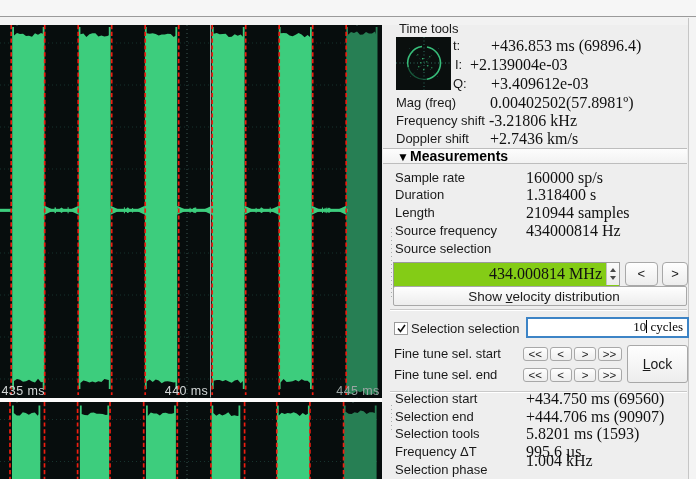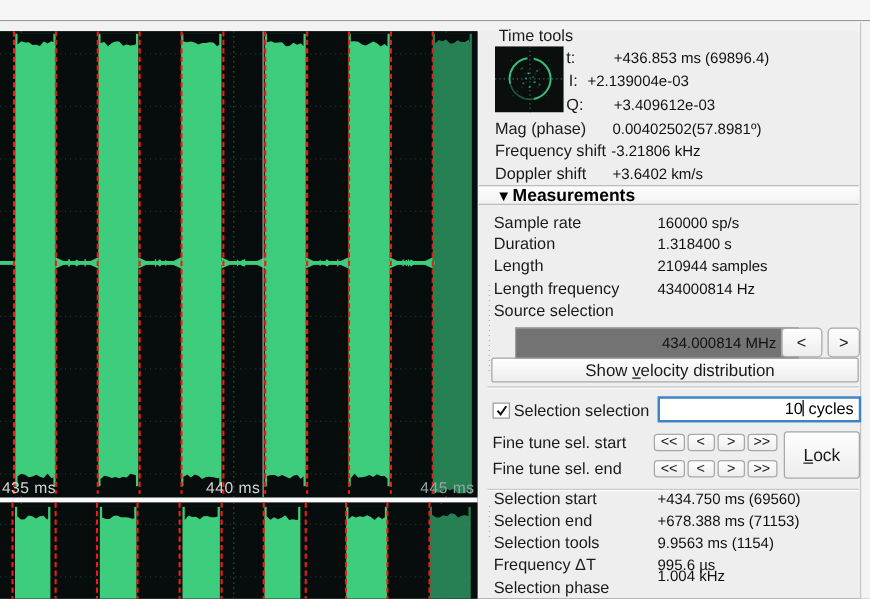"+436.853 ms (69896.4)" .mono { font-family: Liberation Sans, sans-serif -> Liberation Serif, serif; font-size: 12px -> 16px }
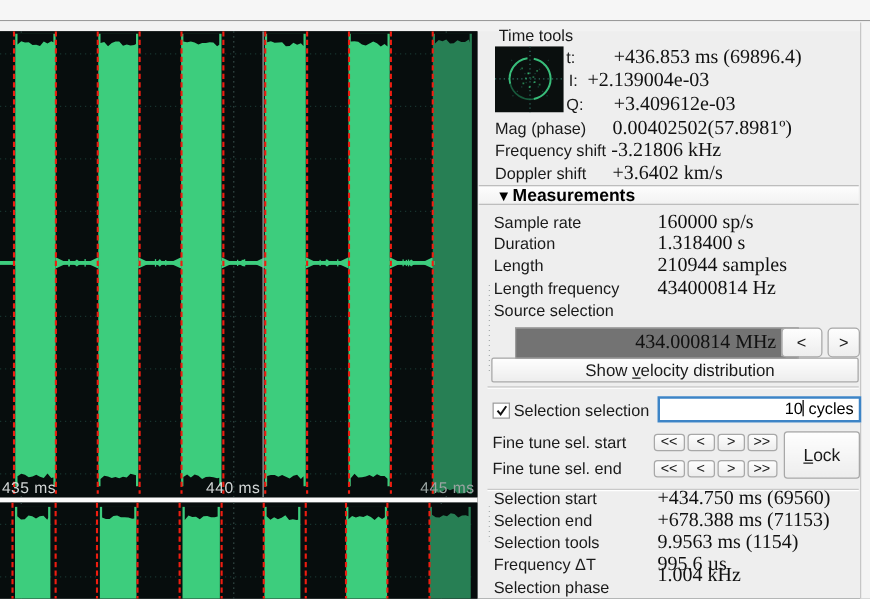"Mag (phase)" div.lab { text: phase -> freq }
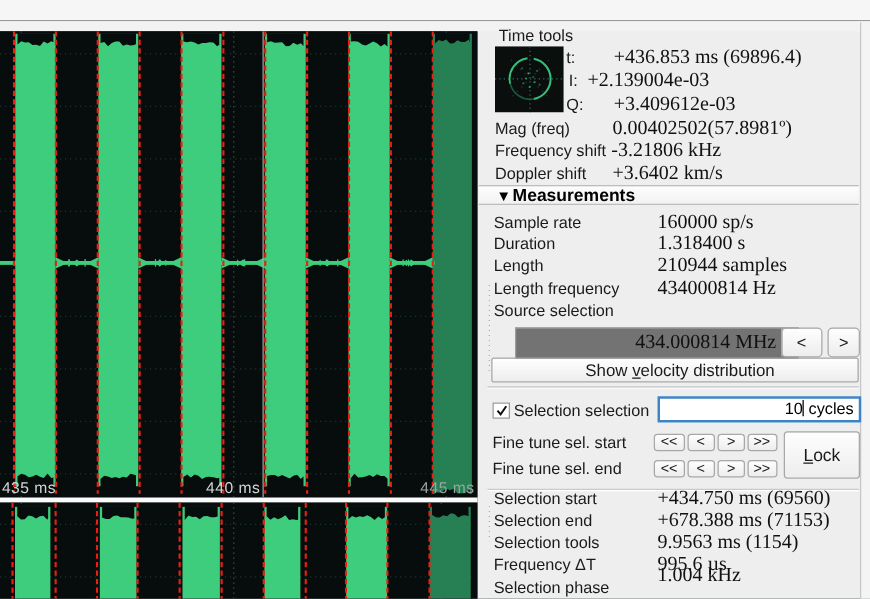"+3.6402 km/s" div.mono { text: +3.6402 -> +2.7436 }
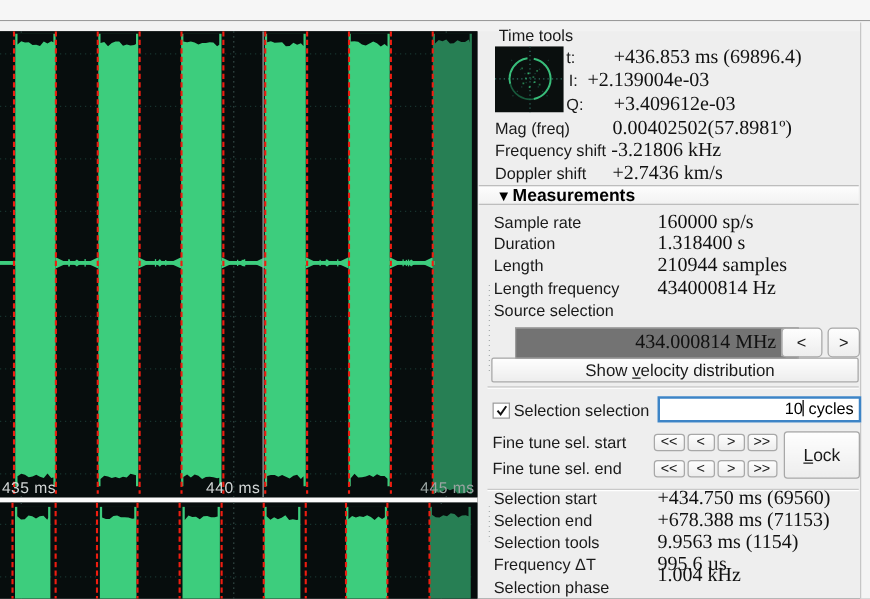"Length frequency" div.lab { text: Length -> Source }
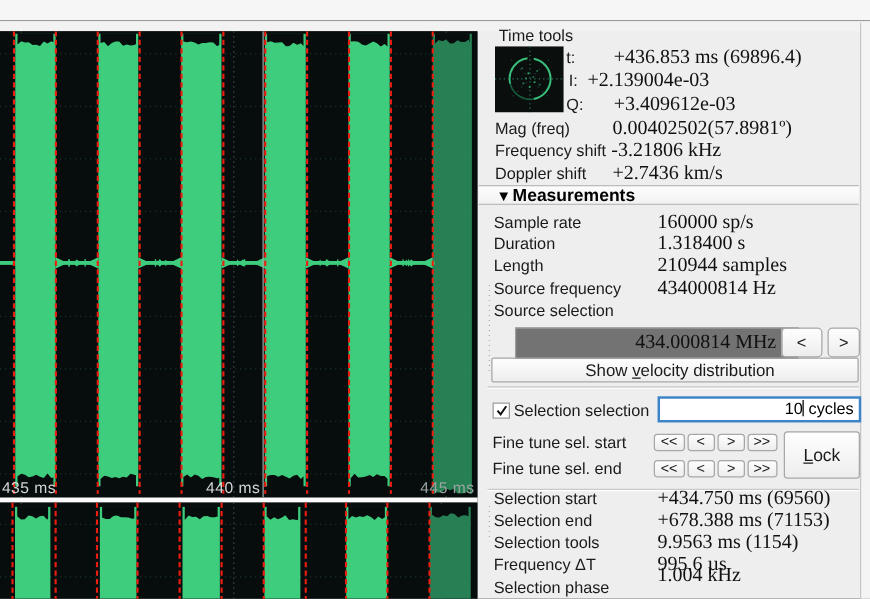"434.000814 MHz" div { background: #737373 -> #84cc16; left: 412px -> 393px }
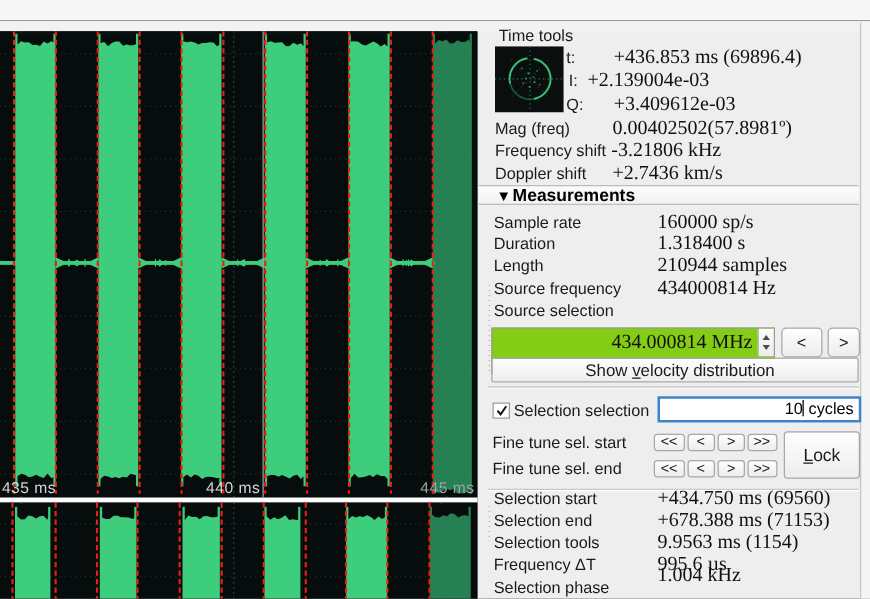"10 cycles" div { font-family: none -> Liberation Serif, serif }
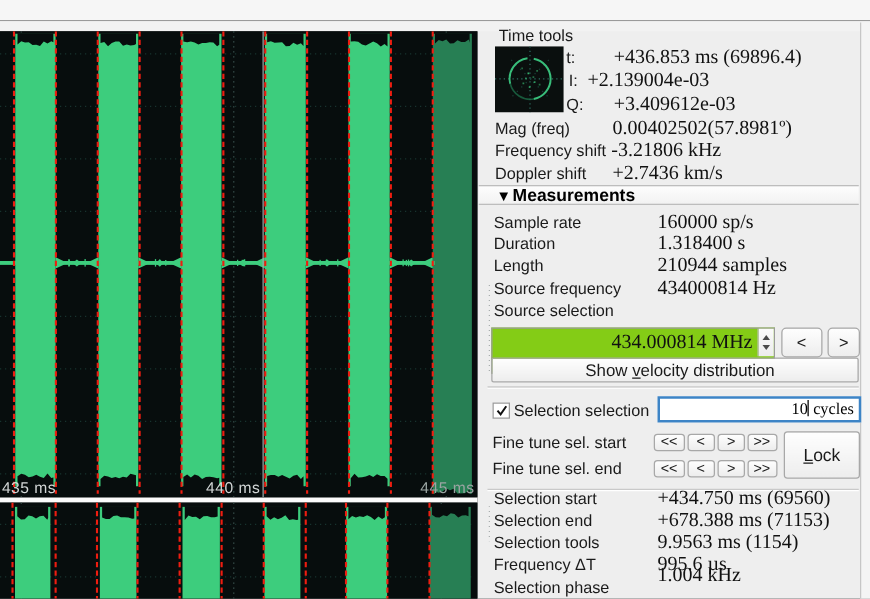"+678.388 ms (71153)" div.mono { text: +678.388 ms (71153 -> +444.706 ms (90907 }
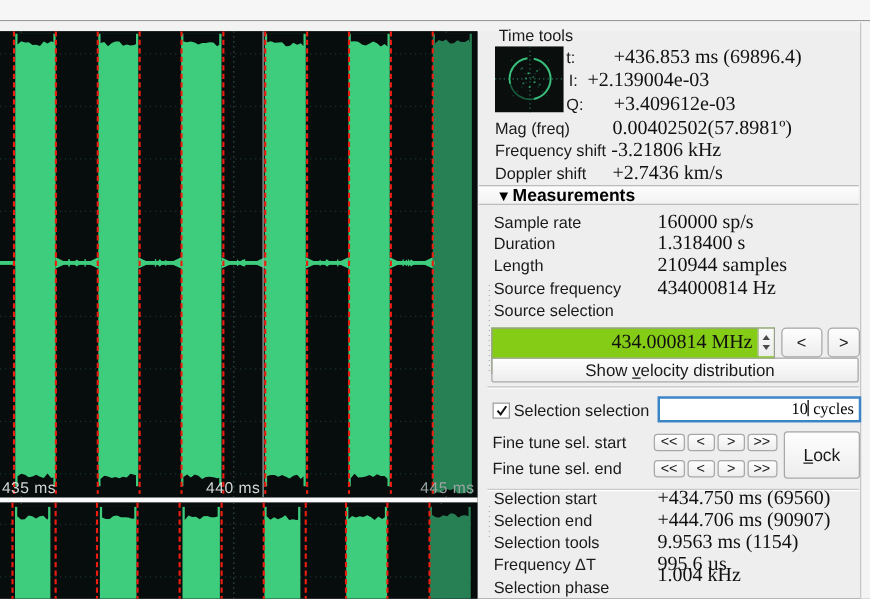"9.9563 ms (1154)" div.mono { text: 9.9563 ms (1154 -> 5.8201 ms (1593 }
